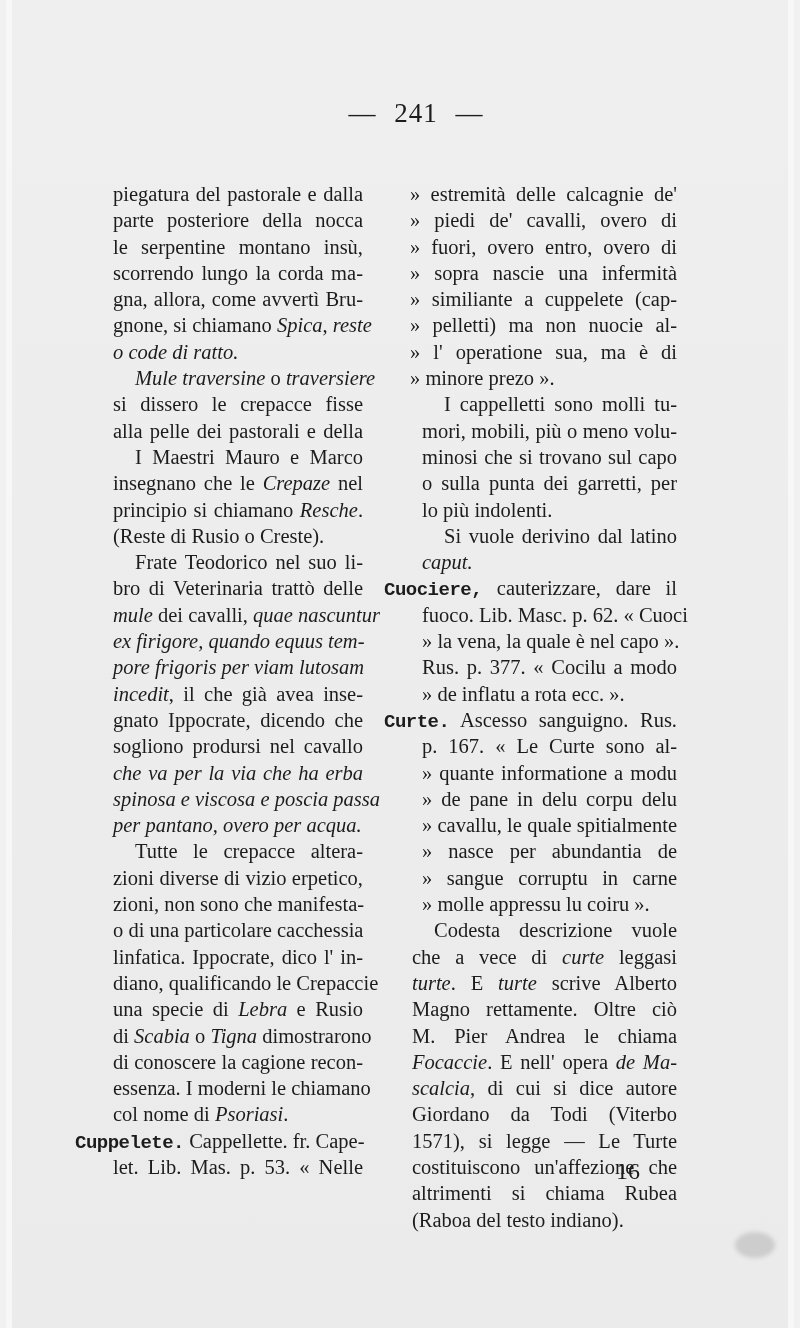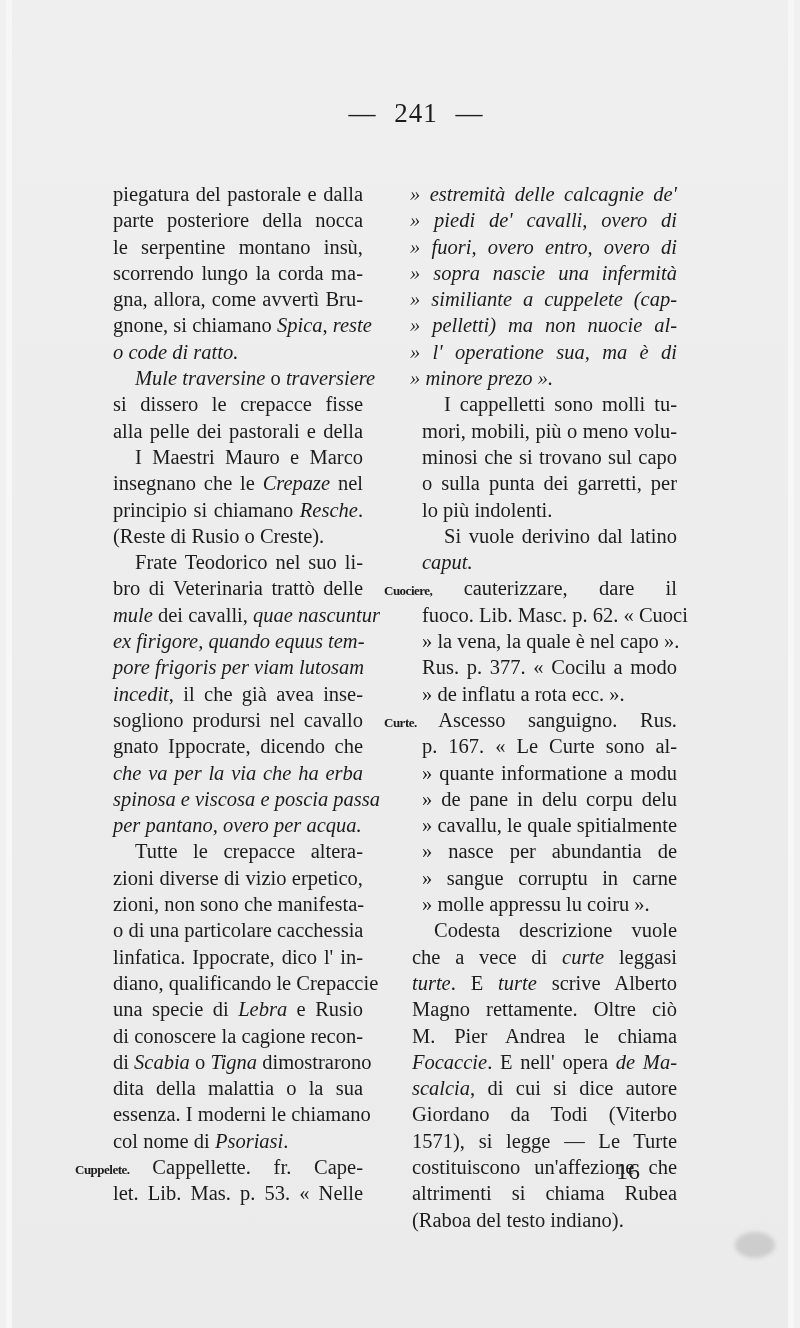"» estremità delle calcagnie de'" .hang { font-style: italic -> none }
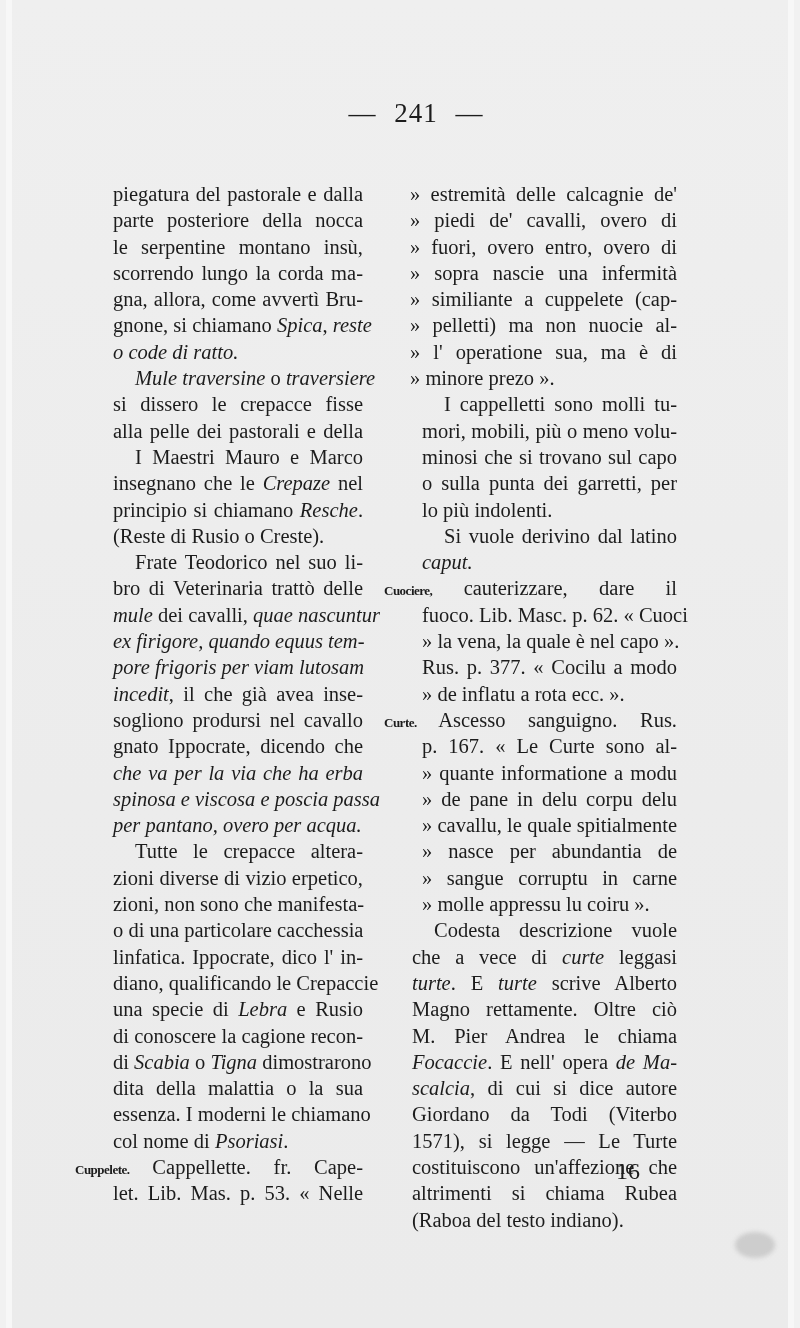"Cuociere," .entry { font-family: Liberation Serif, serif -> Liberation Mono, monospace; font-size: 13px -> 19px }
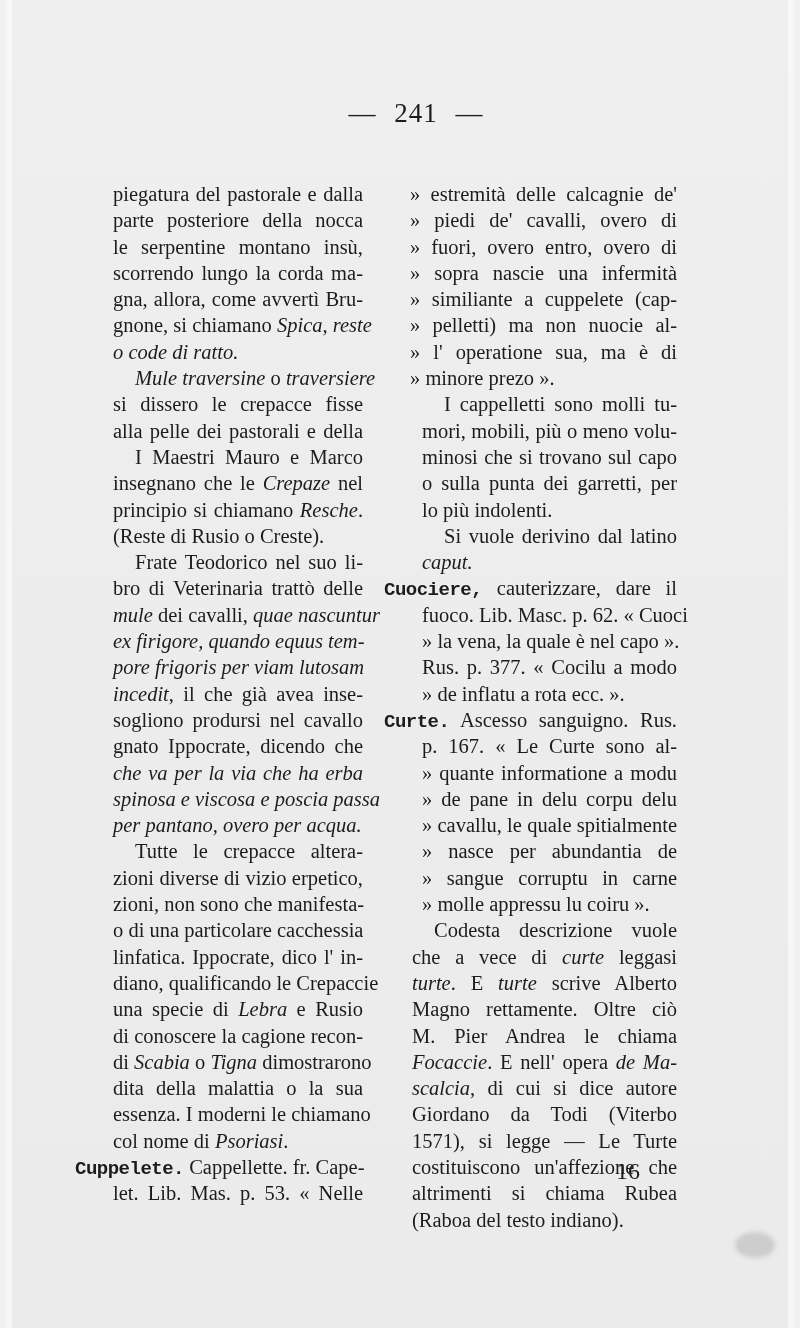"sogliono prodursi nel cavallo" span.line { order: before "gnato Ippocrate, dicendo che" -> after "gnato Ippocrate, dicendo che" }
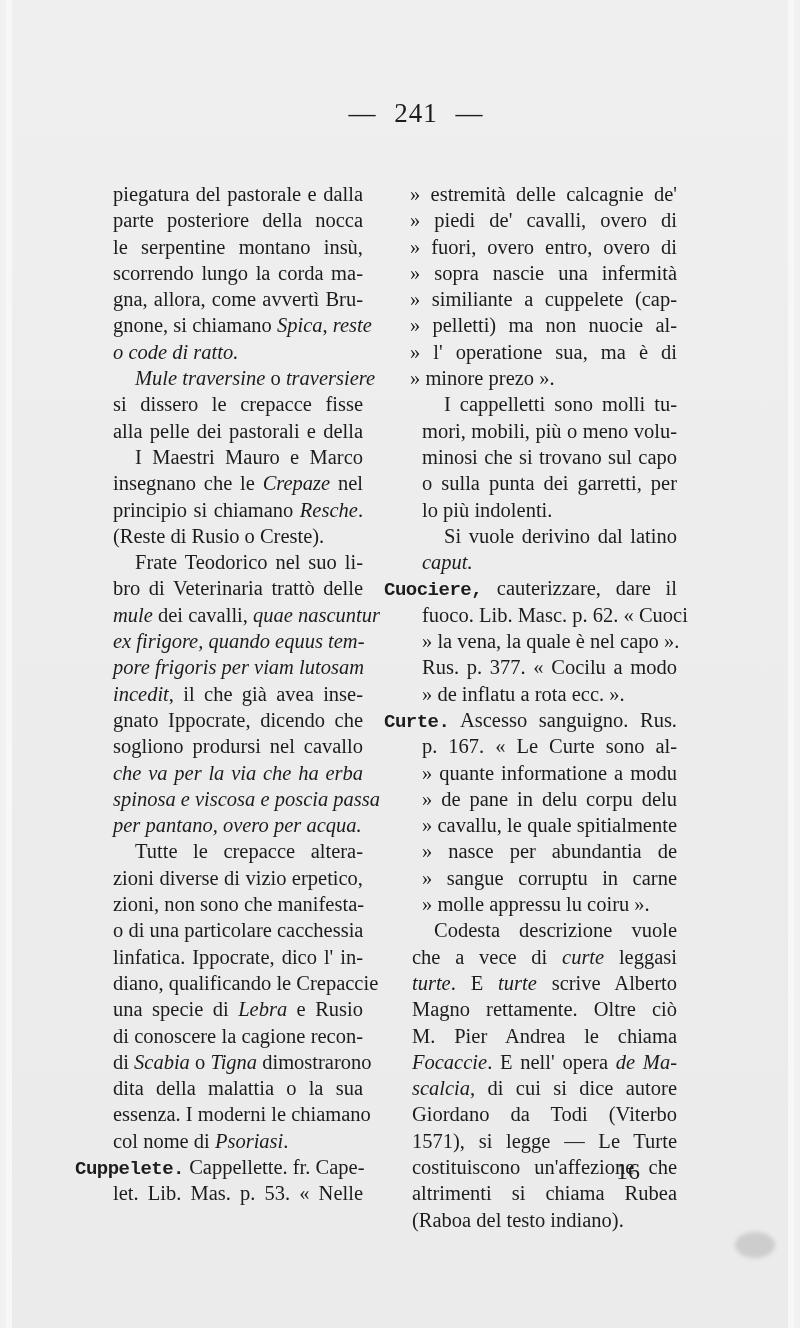"di conoscere la cagione recon-" span.line { order: before "di Scabia o Tigna dimostrarono" -> after "di Scabia o Tigna dimostrarono" }
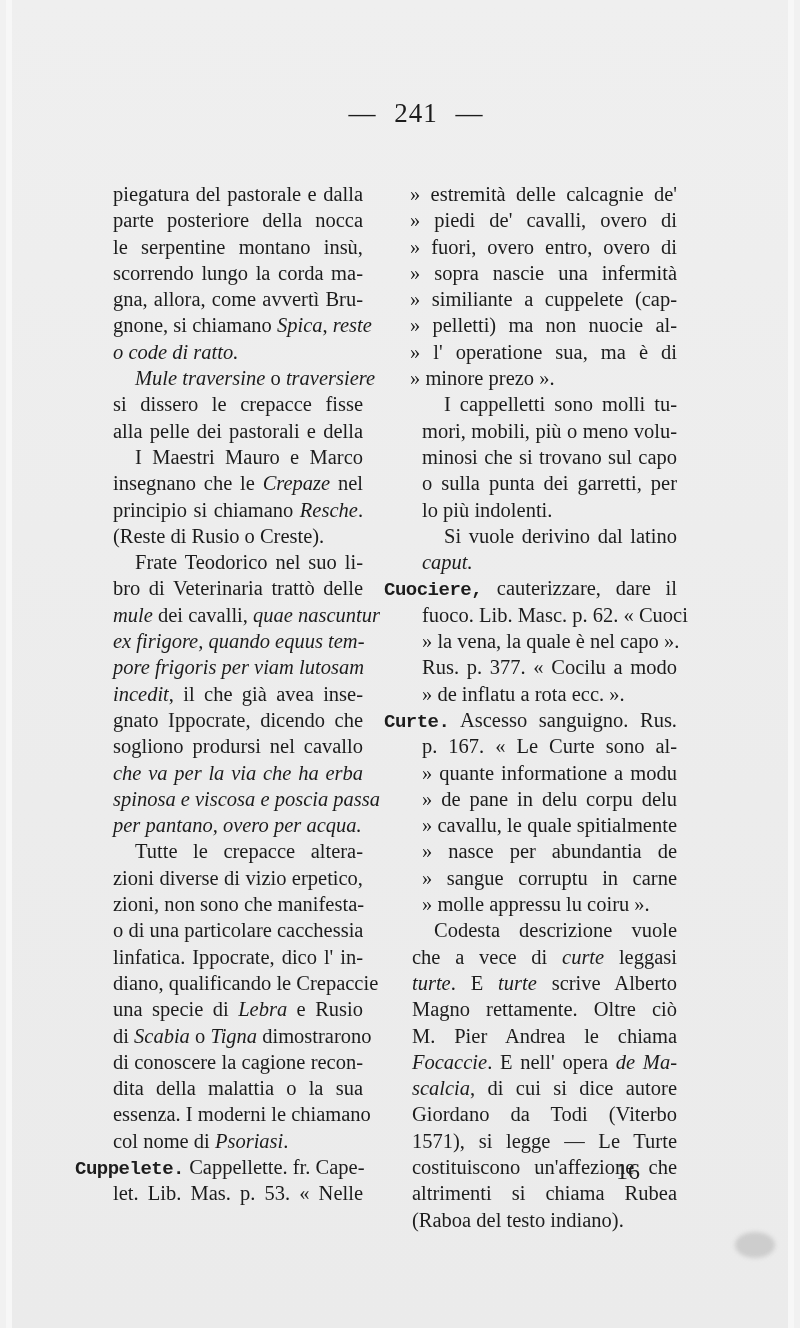"dita della malattia o la" span.line { html: <span>dita della malattia o la sua</span> -> none }
